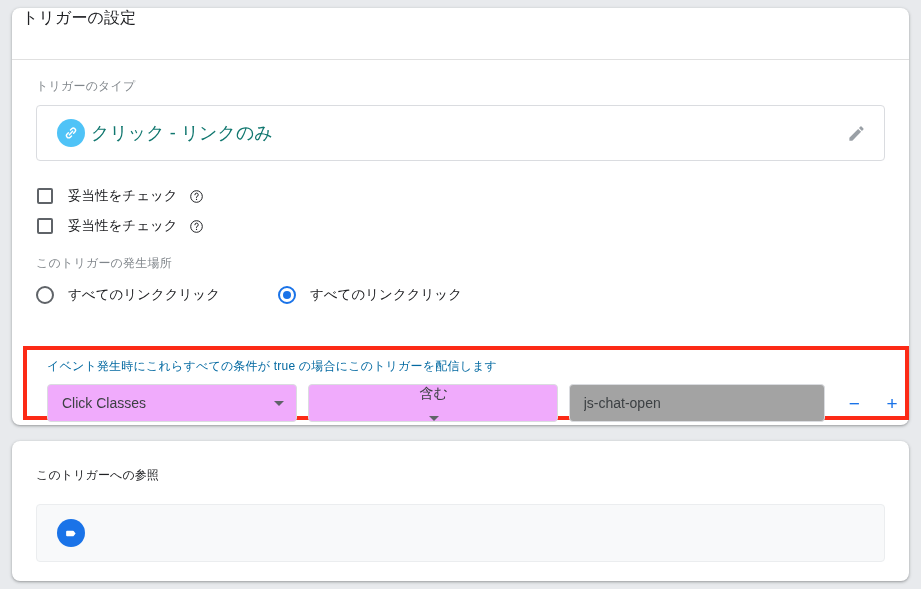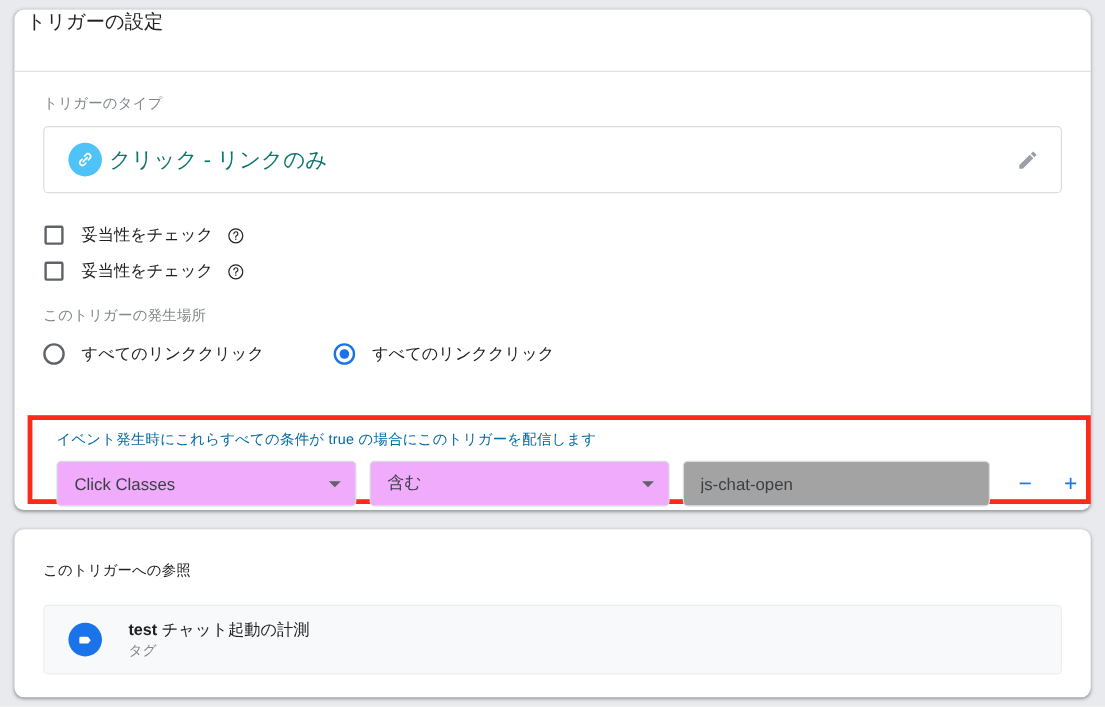"含む" .select-operator { flex-direction: none -> column }
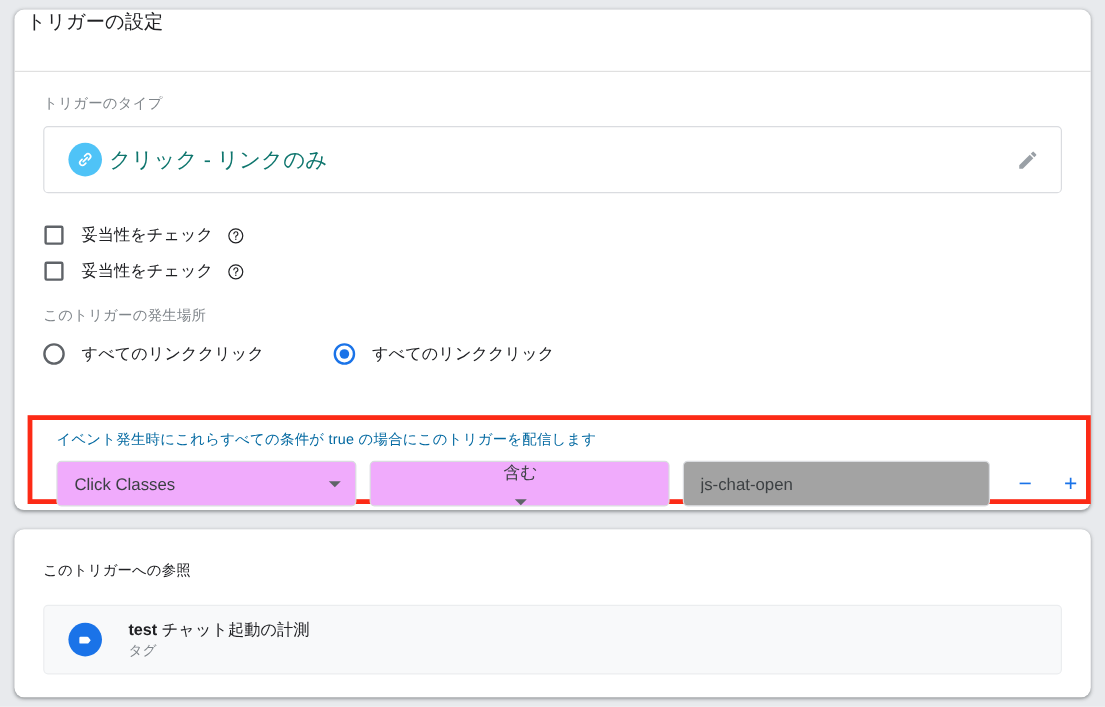"test チャット起動の計測" span.ref-text { html: <span> <span><b>test</b><span> チャット起動の計測</span></span> <div>タグ</div> </span> -> none }
